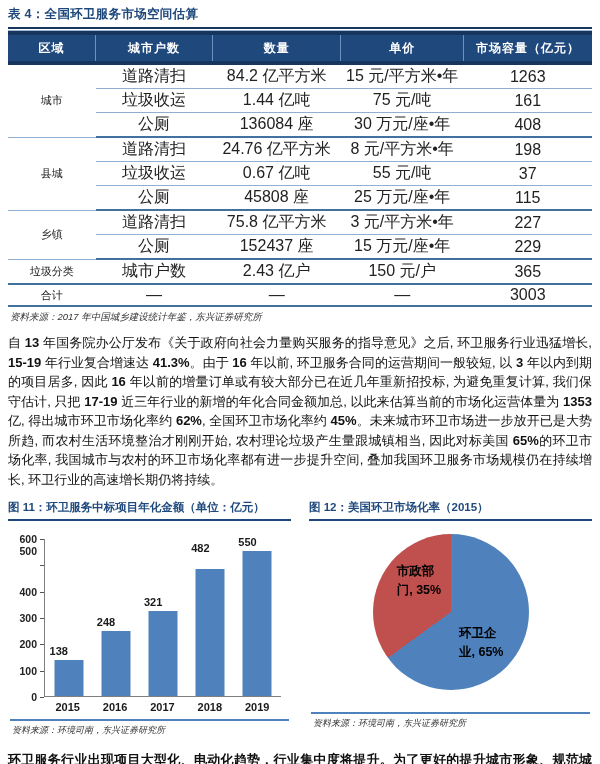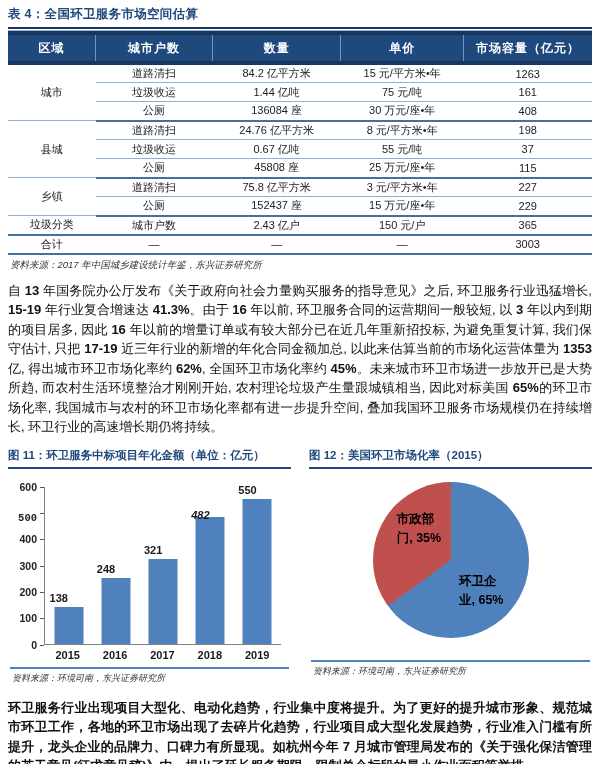"道路清扫" table.market td { font-size: 11px -> 16px }
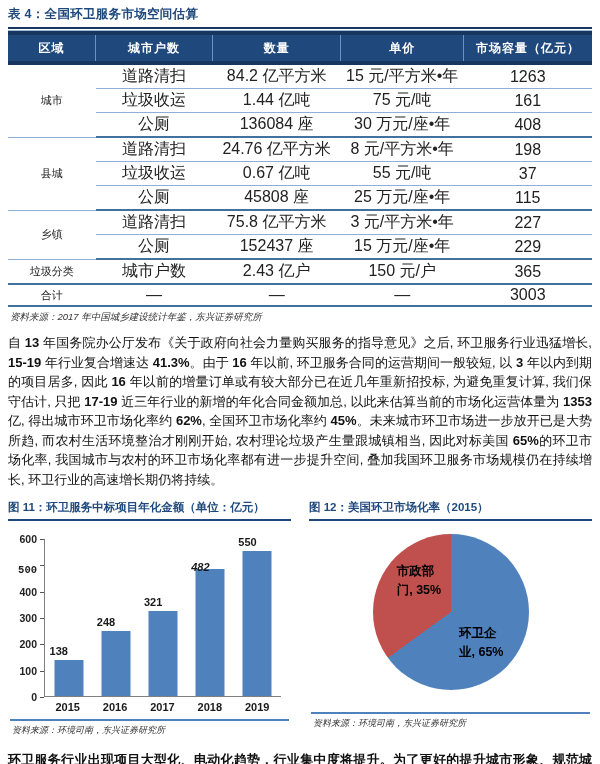"500" div.y-tick { font-family: Liberation Mono, monospace -> none; top: 25px -> 6px }
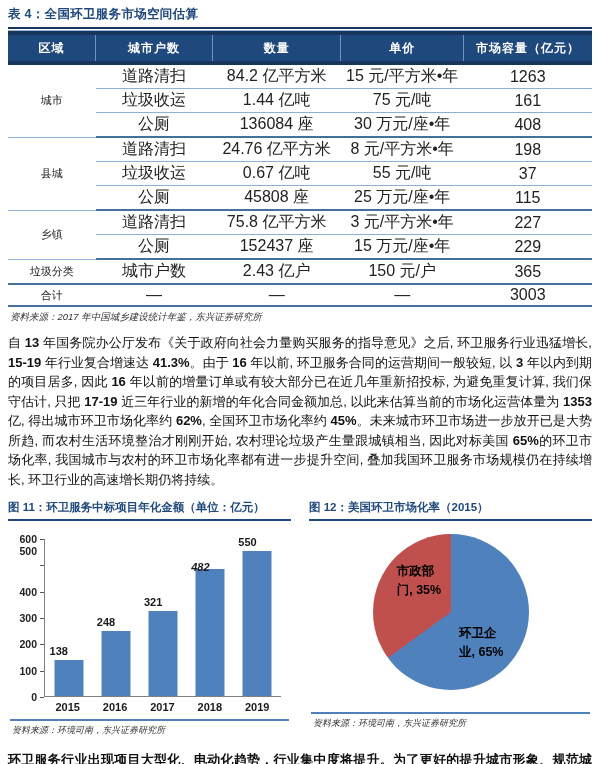"482" div.bar-val { bottom: 123px -> 142px; font-style: italic -> none }
